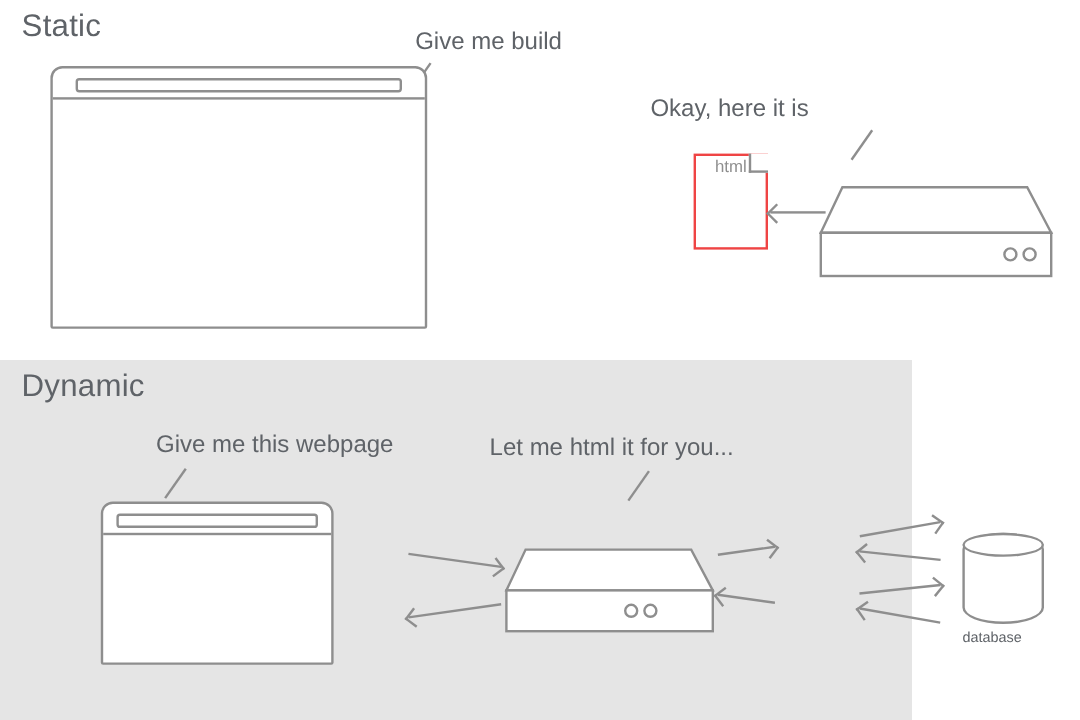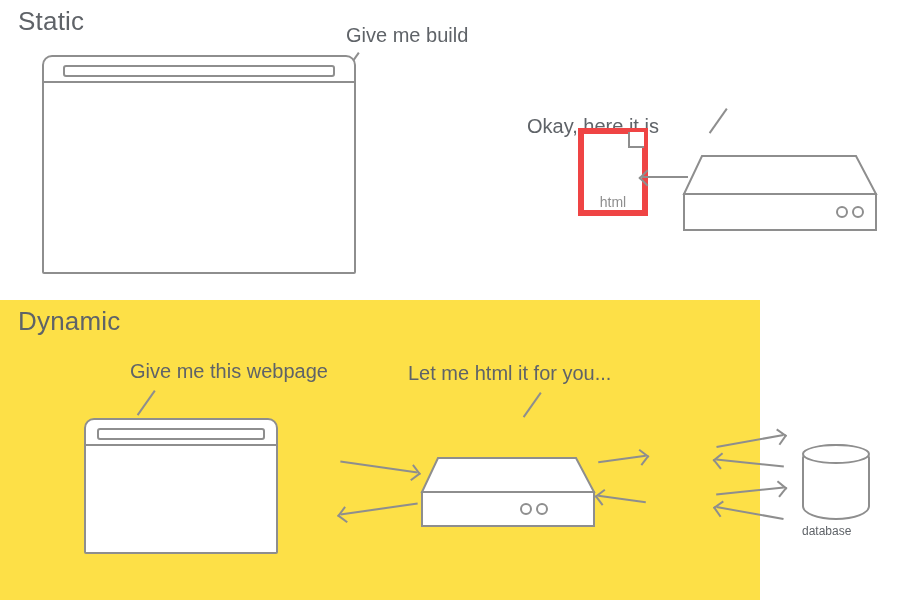"Okay, here it is" div.lbl { left: 527px -> 542px; margin-top: 35px -> none }
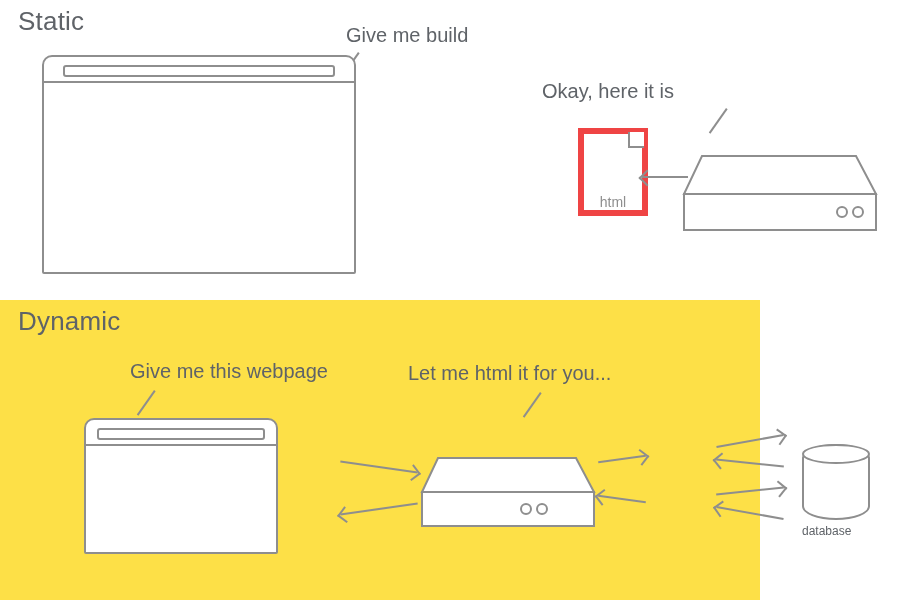"html" .file { align-items: flex-end -> flex-start; border: 6px solid #ef4444 -> 2px solid #ef4444 }
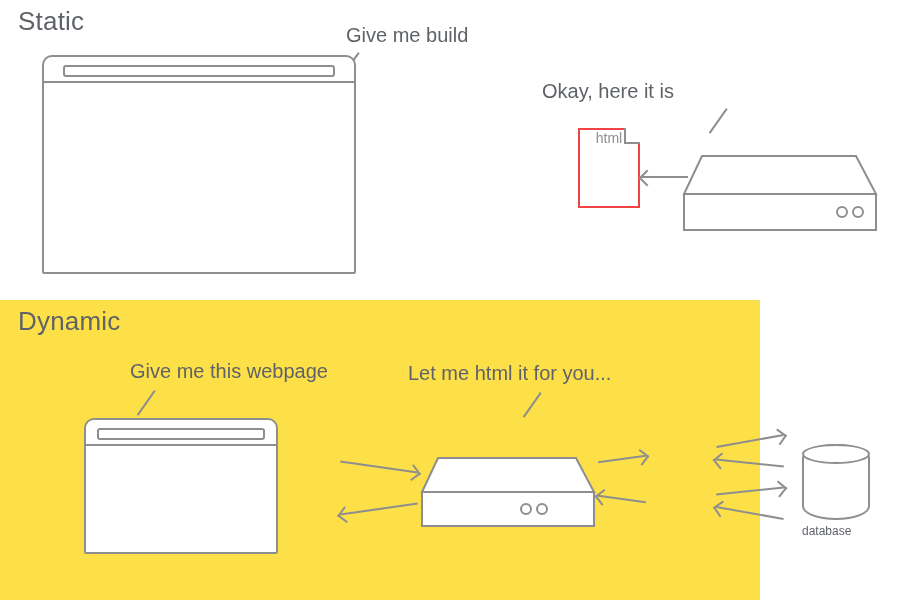"Dynamic" .panel-bottom { background: #fde047 -> #e5e5e5 }
